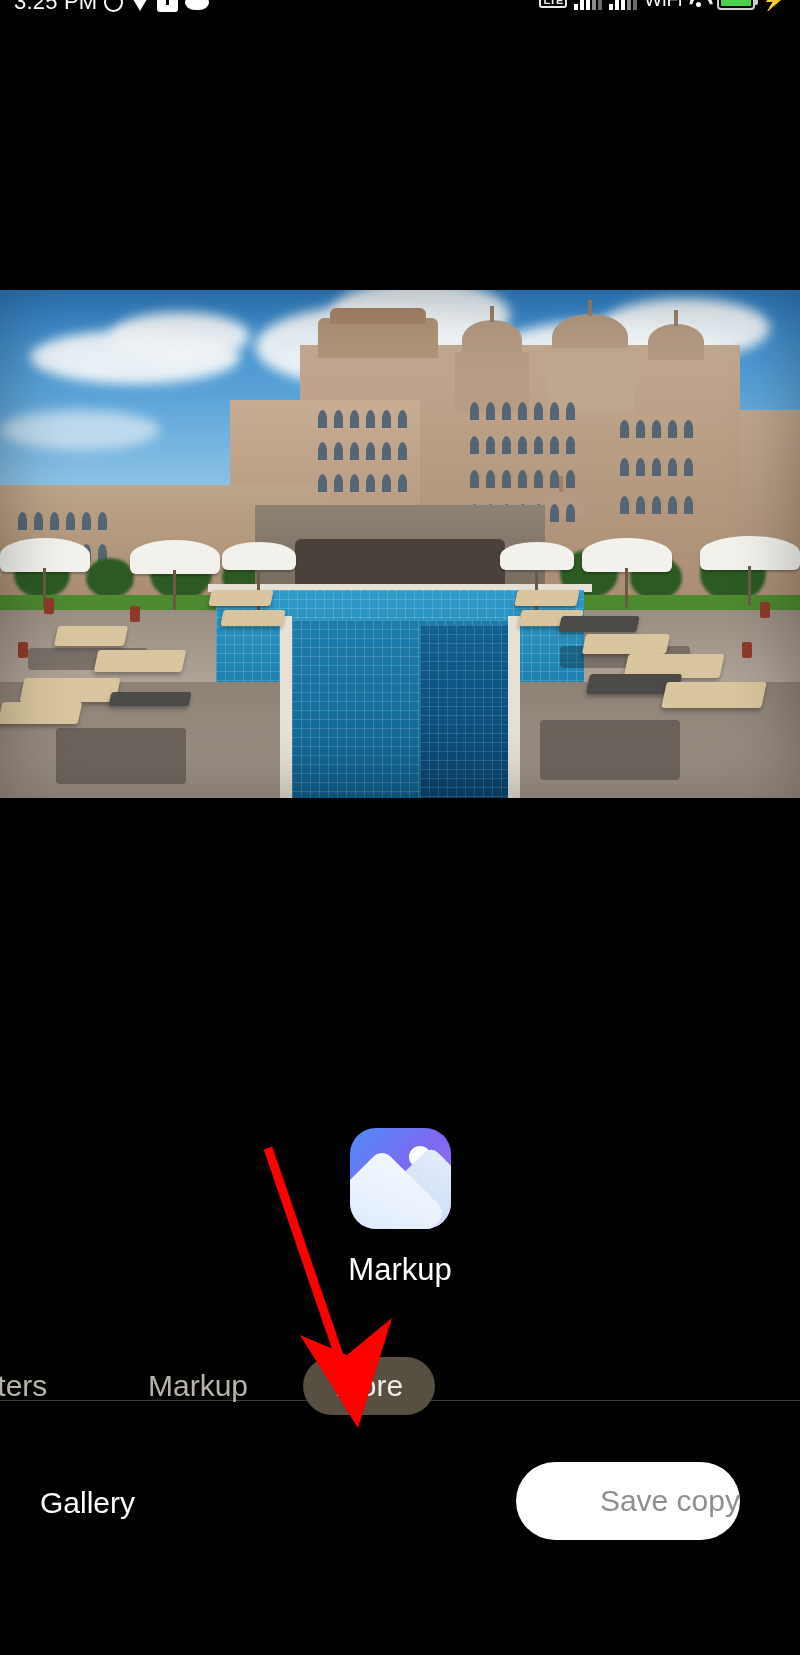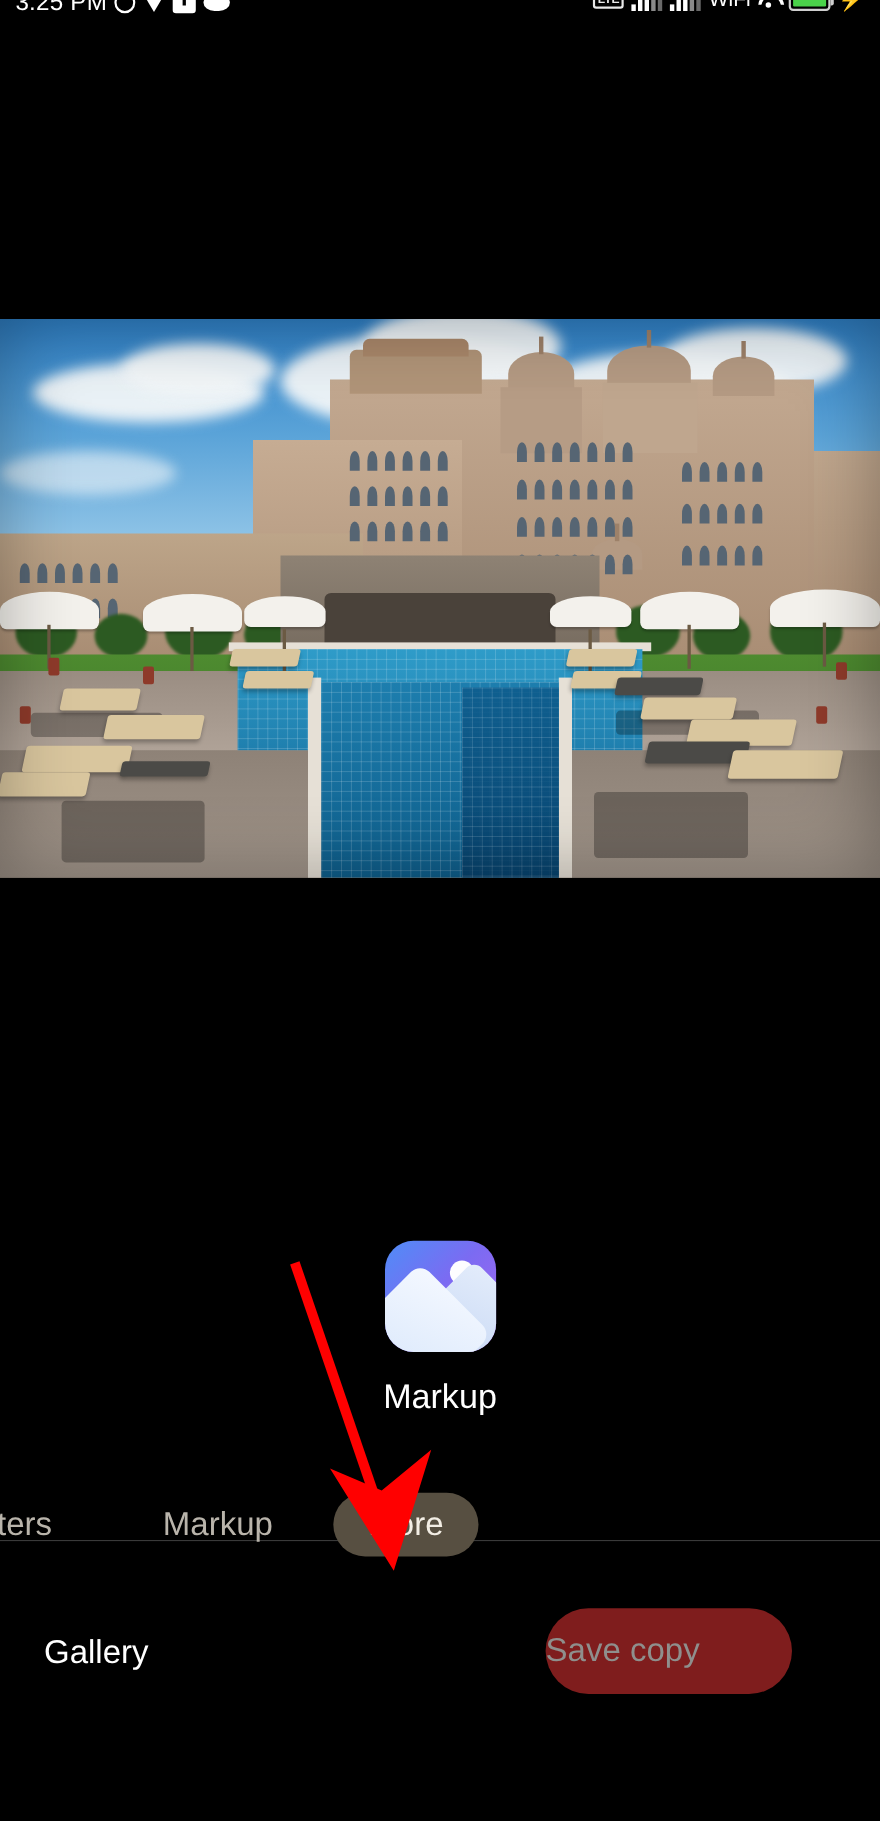"Save copy" .save-btn { background: #7f1d1d -> #ffffff; justify-content: flex-start -> flex-end; left: 496px -> 516px }
